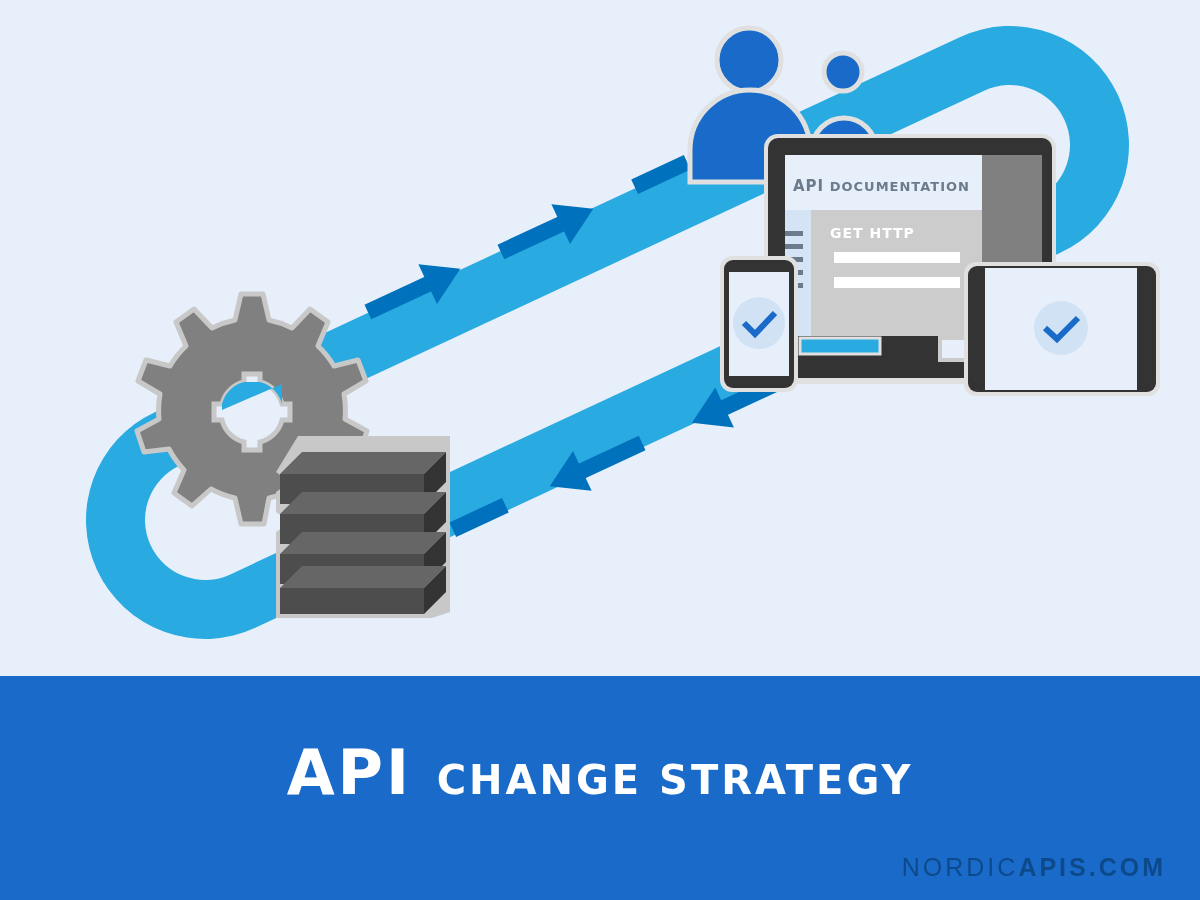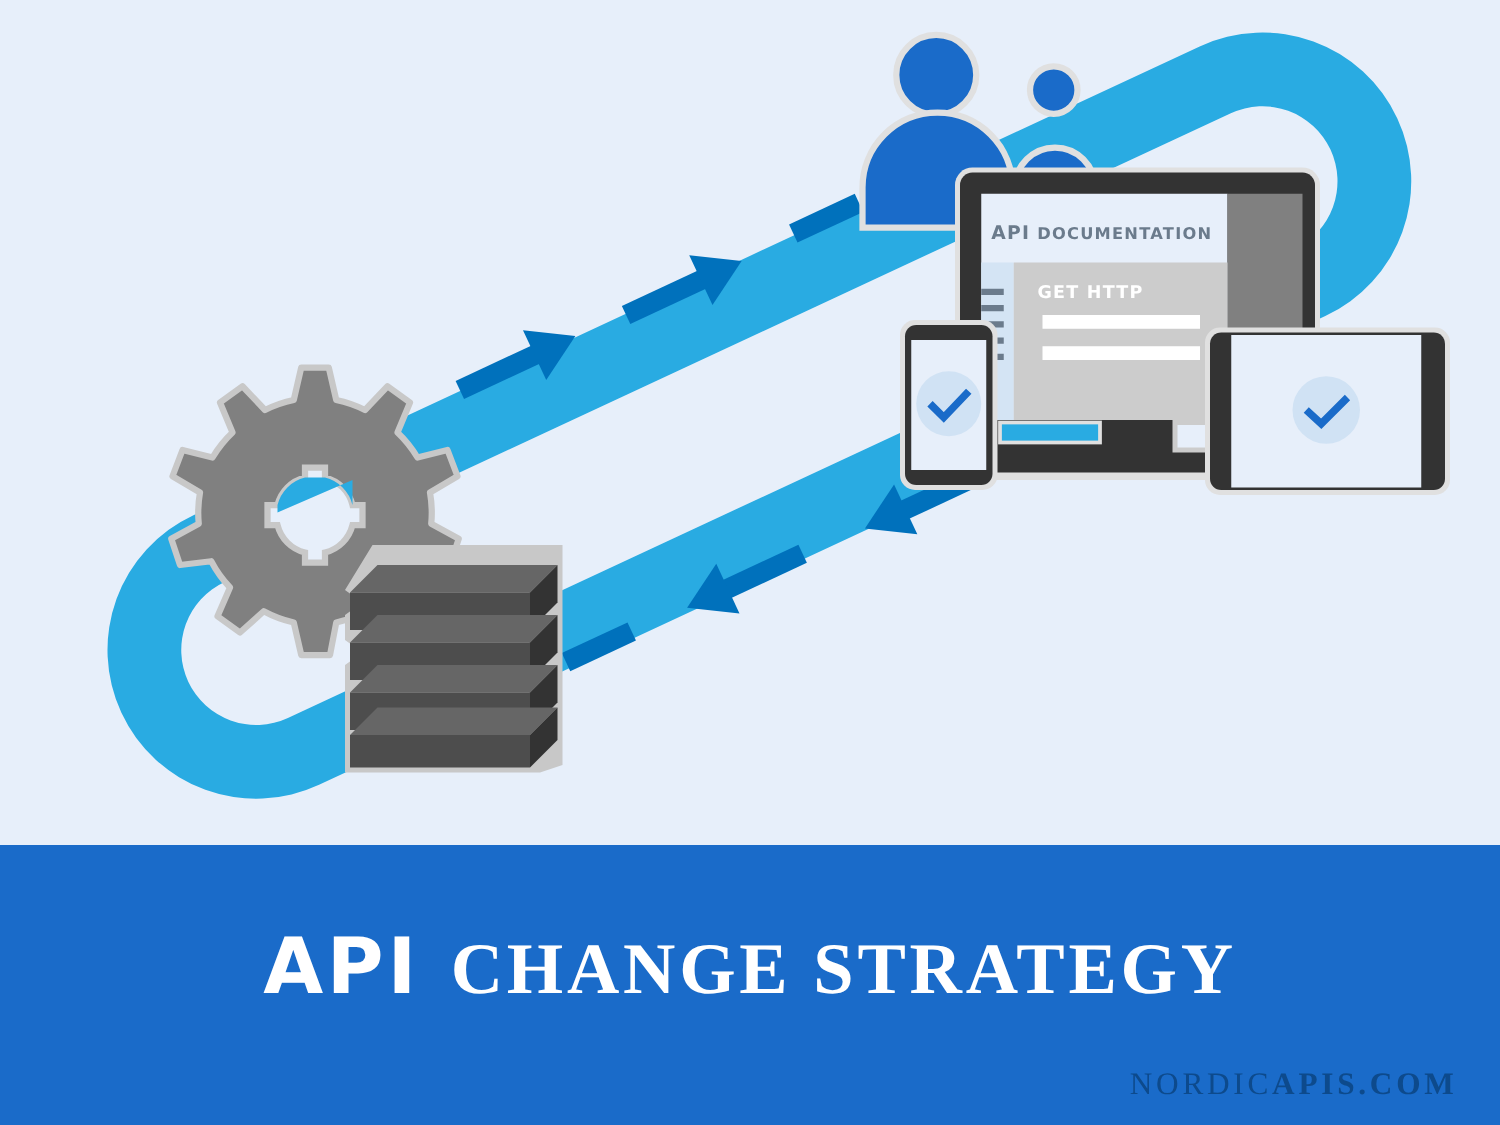"CHANGE STRATEGY" .title .small { font-family: Liberation Serif, serif -> none; font-size: 58px -> 40px }
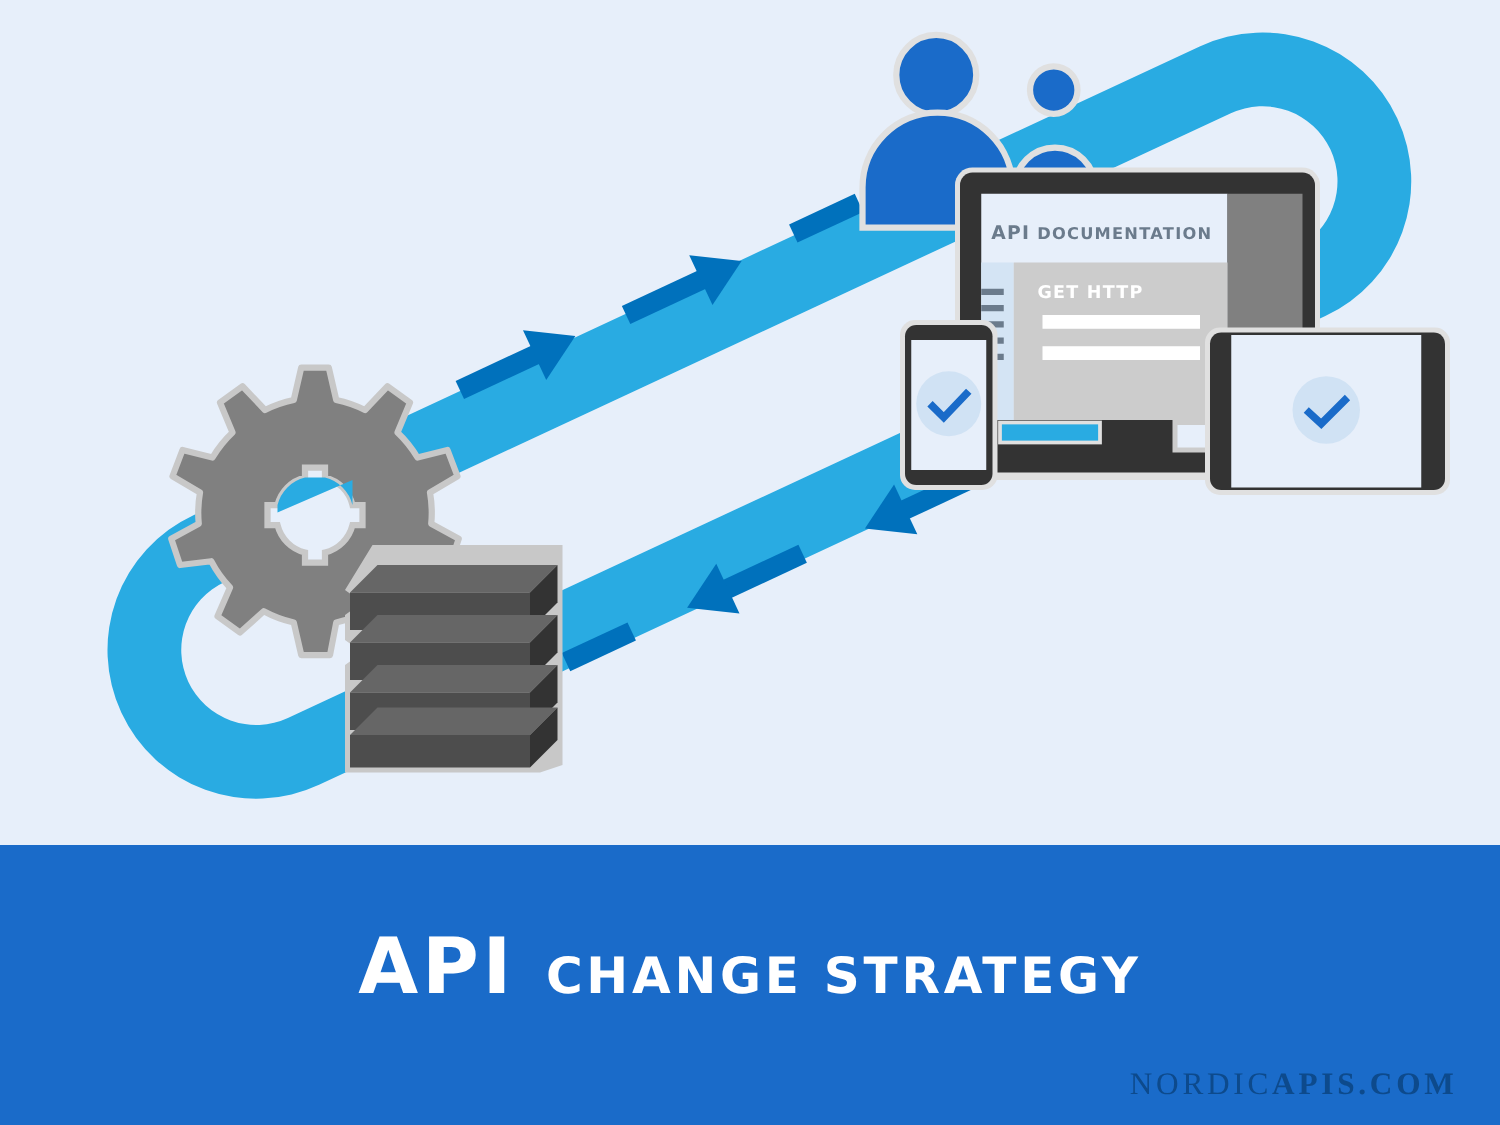"NORDICAPIS.COM" .site { font-family: Liberation Serif, serif -> Liberation Sans, sans-serif }
